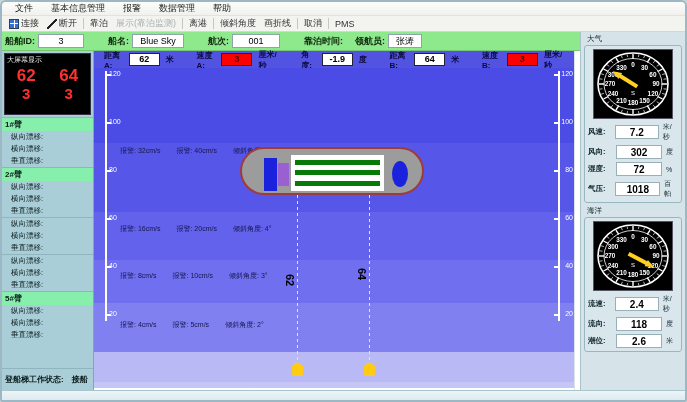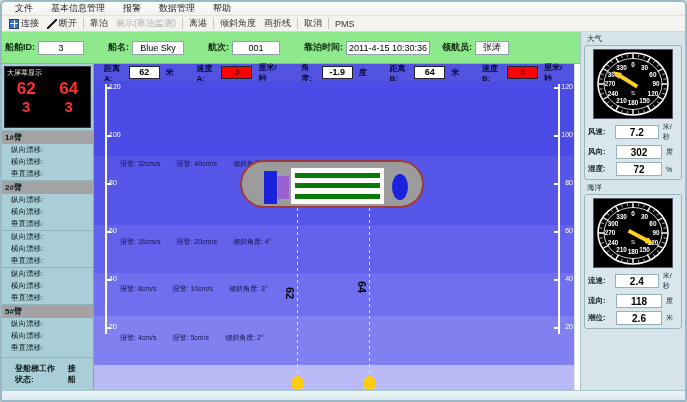"船舶ID:" .infobar { height: 32px -> 19px }
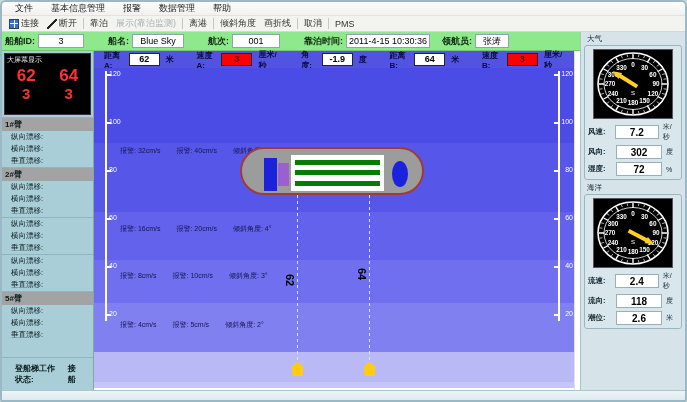"2011-4-15 10:30:36" input { html: <input> -> none }
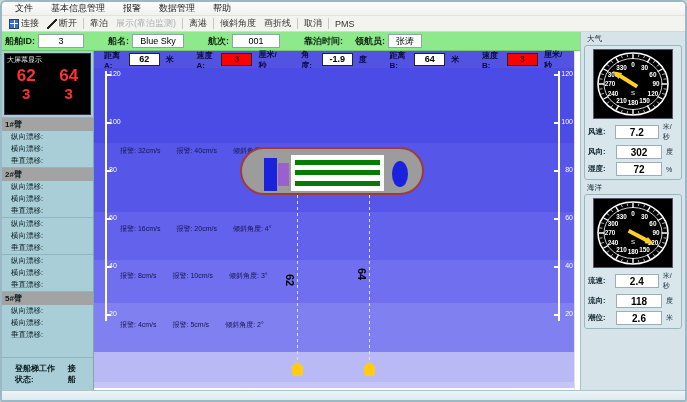"1#臂" .arm-head { background: #a3a3a3 -> #86efac }
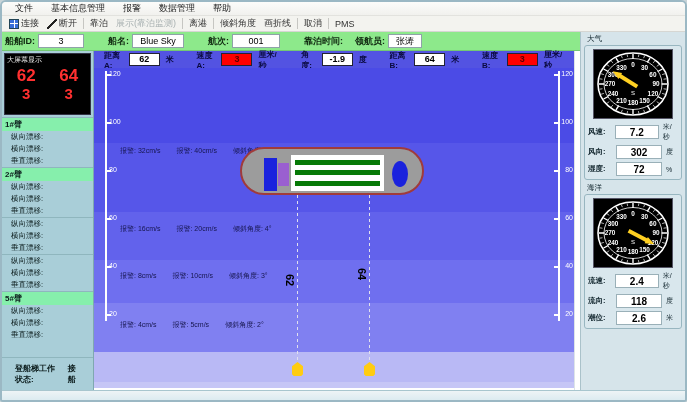"气压:" div.r-row { html: none -> <div> <span>气压:</span> <span>1018</span> <span>百帕</span> </div> }
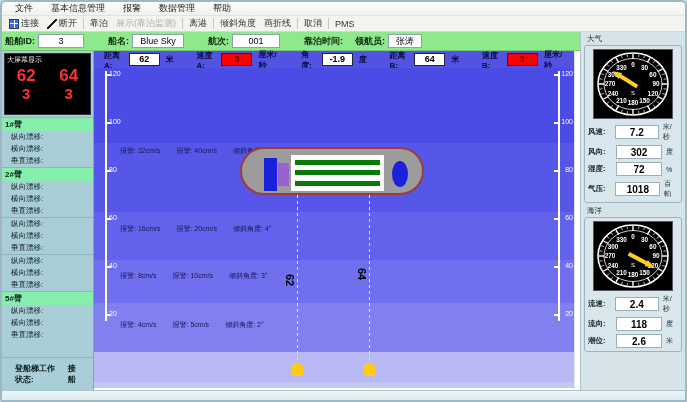"登船梯工作状态:" .gangway { padding: 5px 13px -> 5px 3px }
